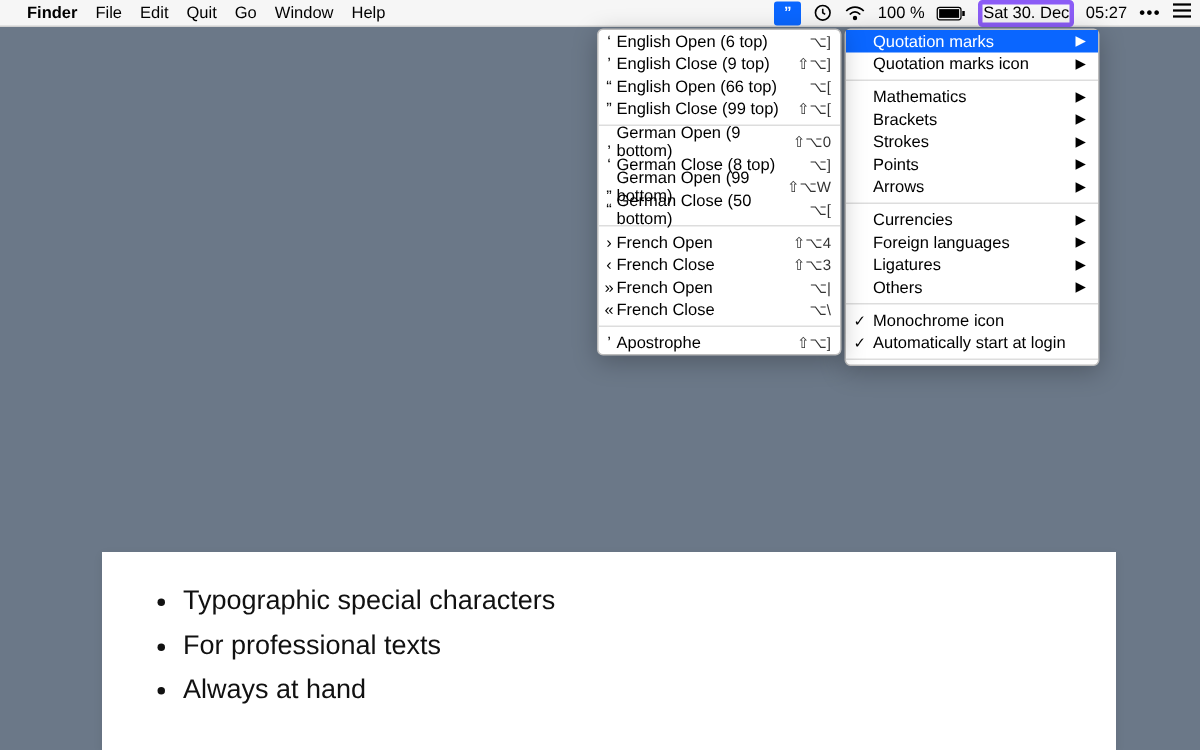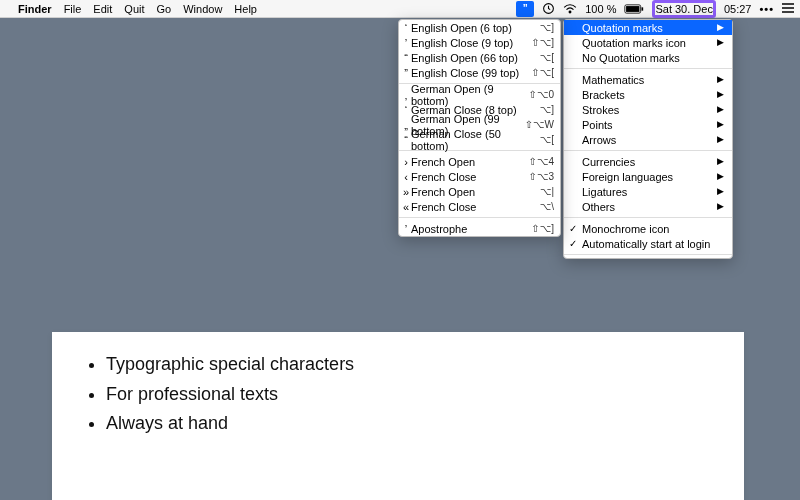"No Quotation marks" div.dd-row { html: <div> <span>No Quotation marks</span> </div> -> none }
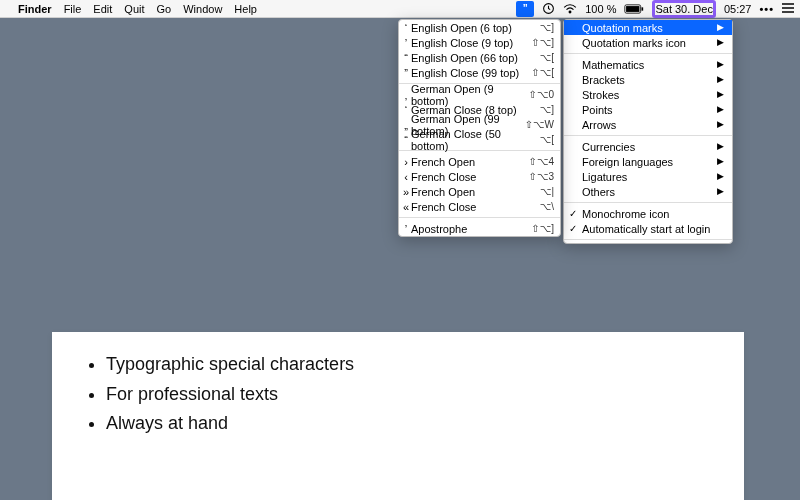"Typographic special characters" .overlay-card { height: 168px -> 132px; left: 52px -> 68px }
